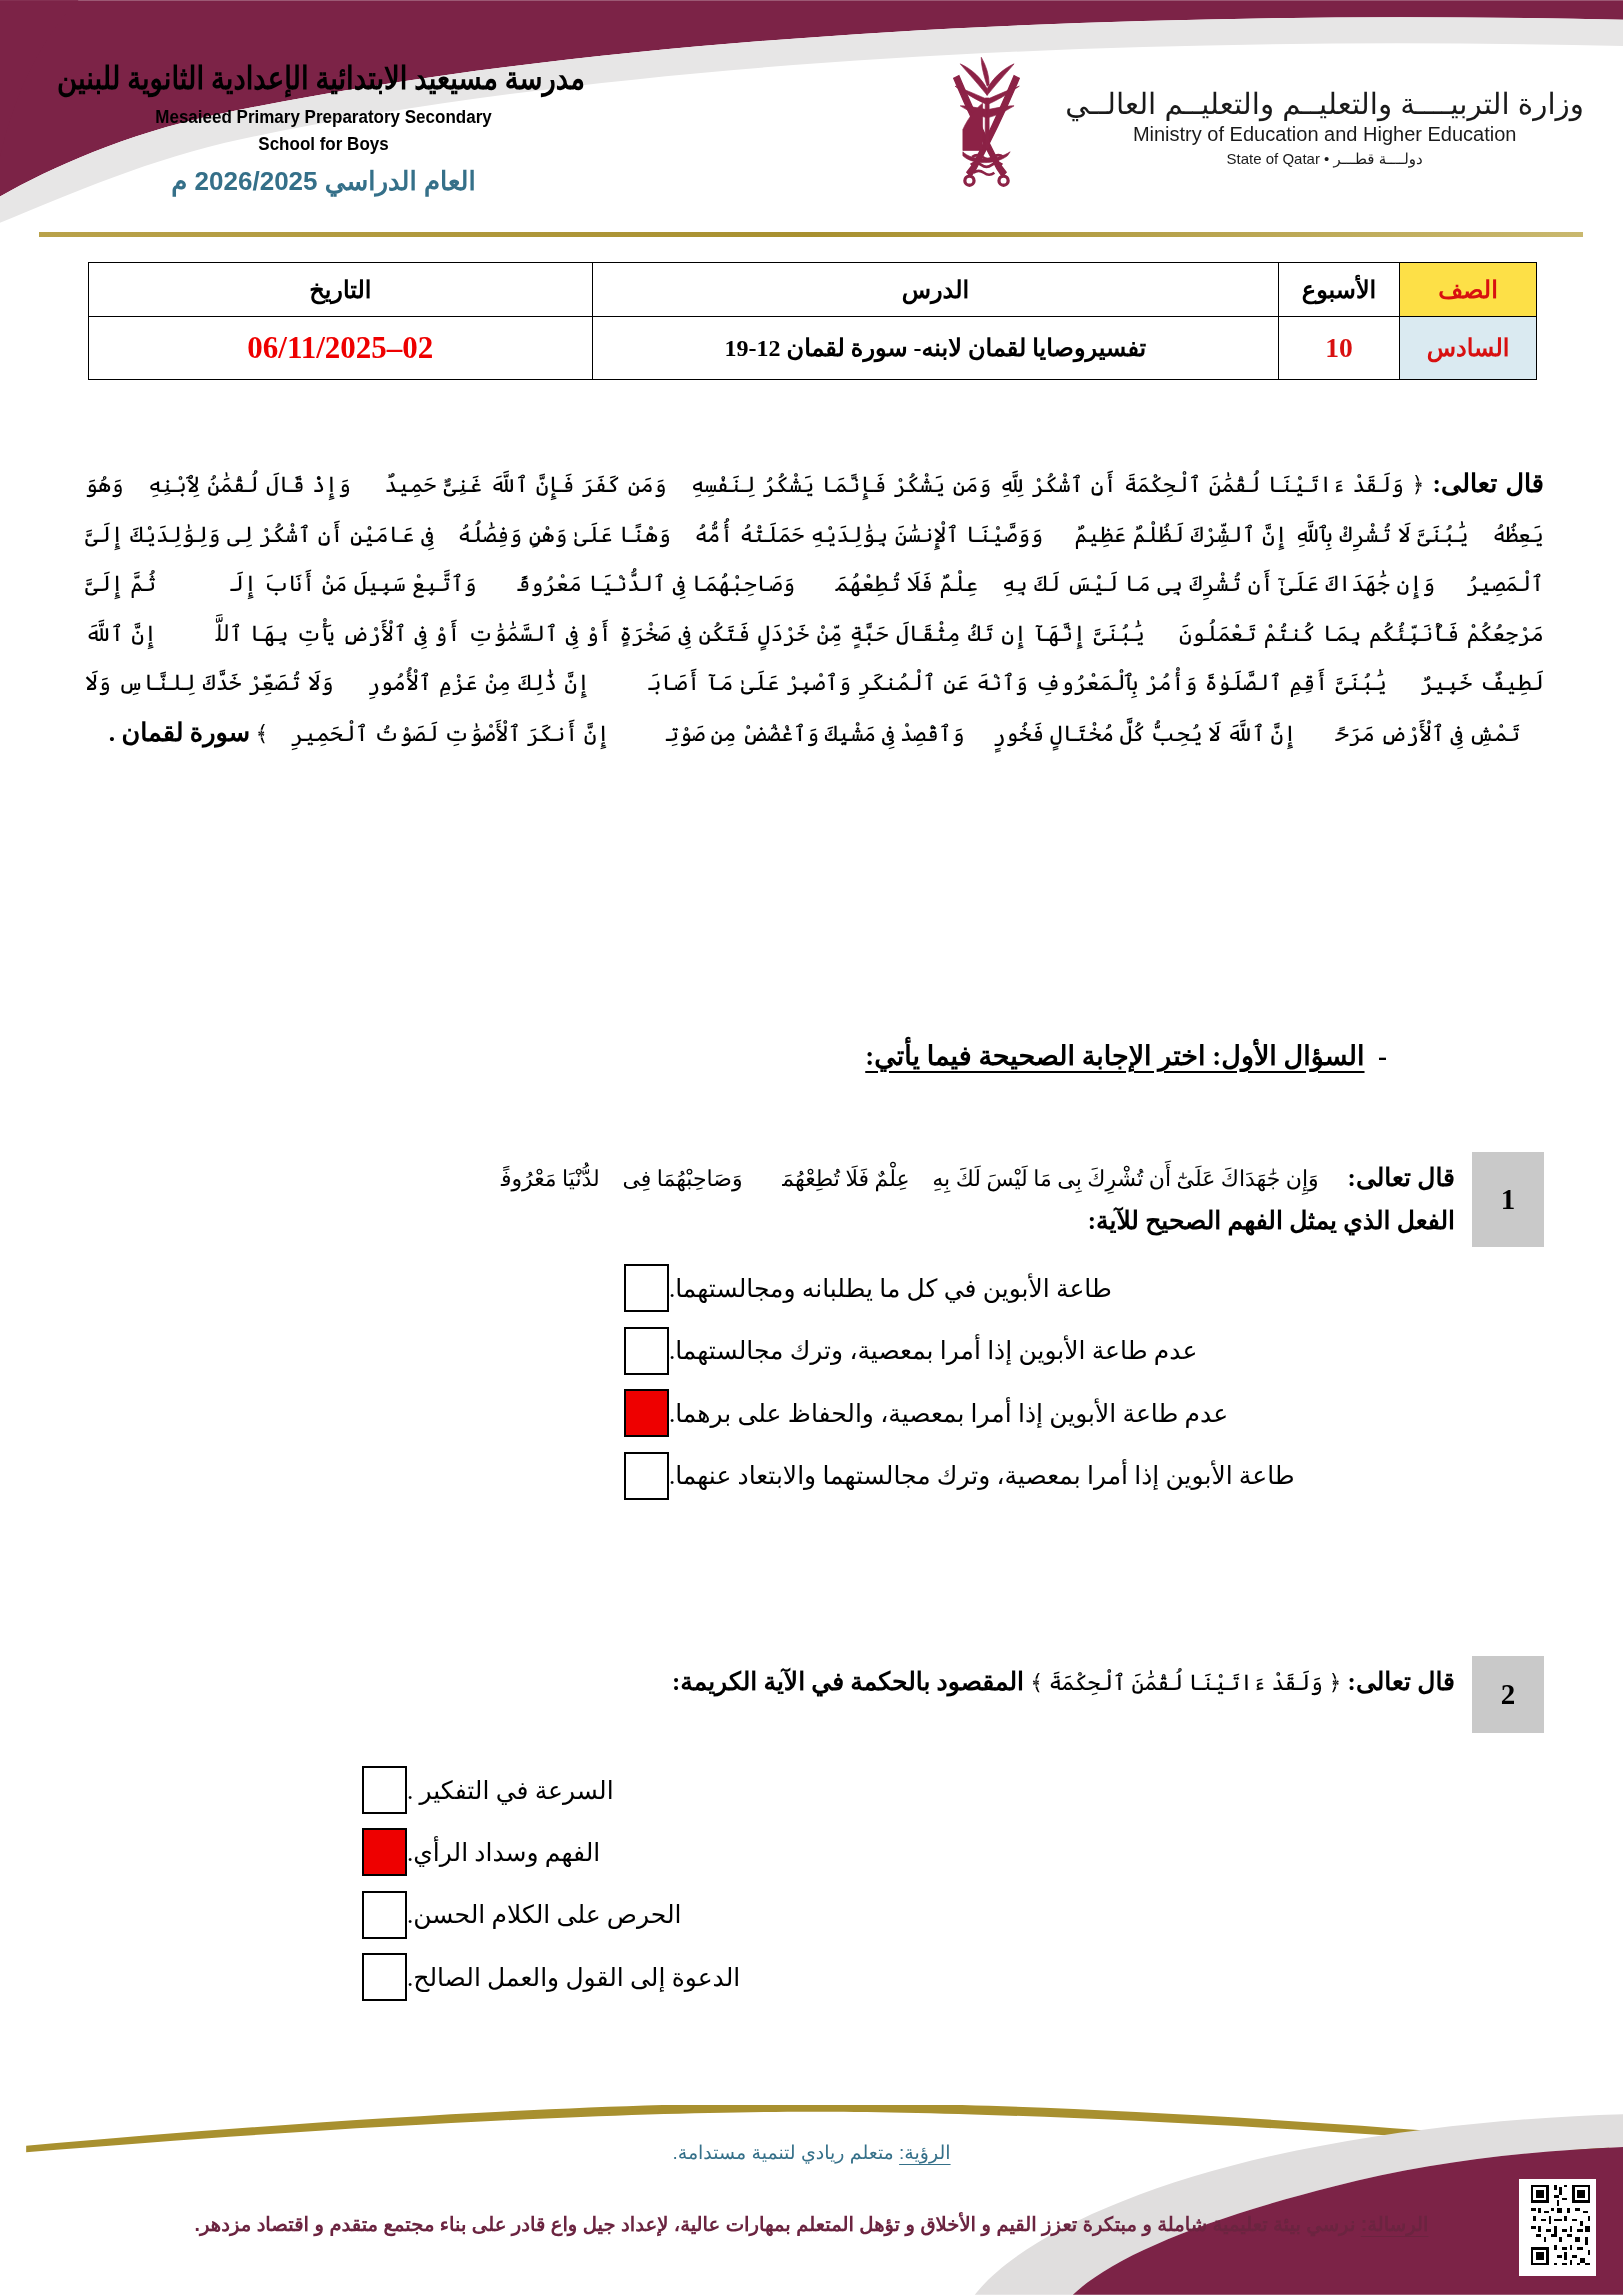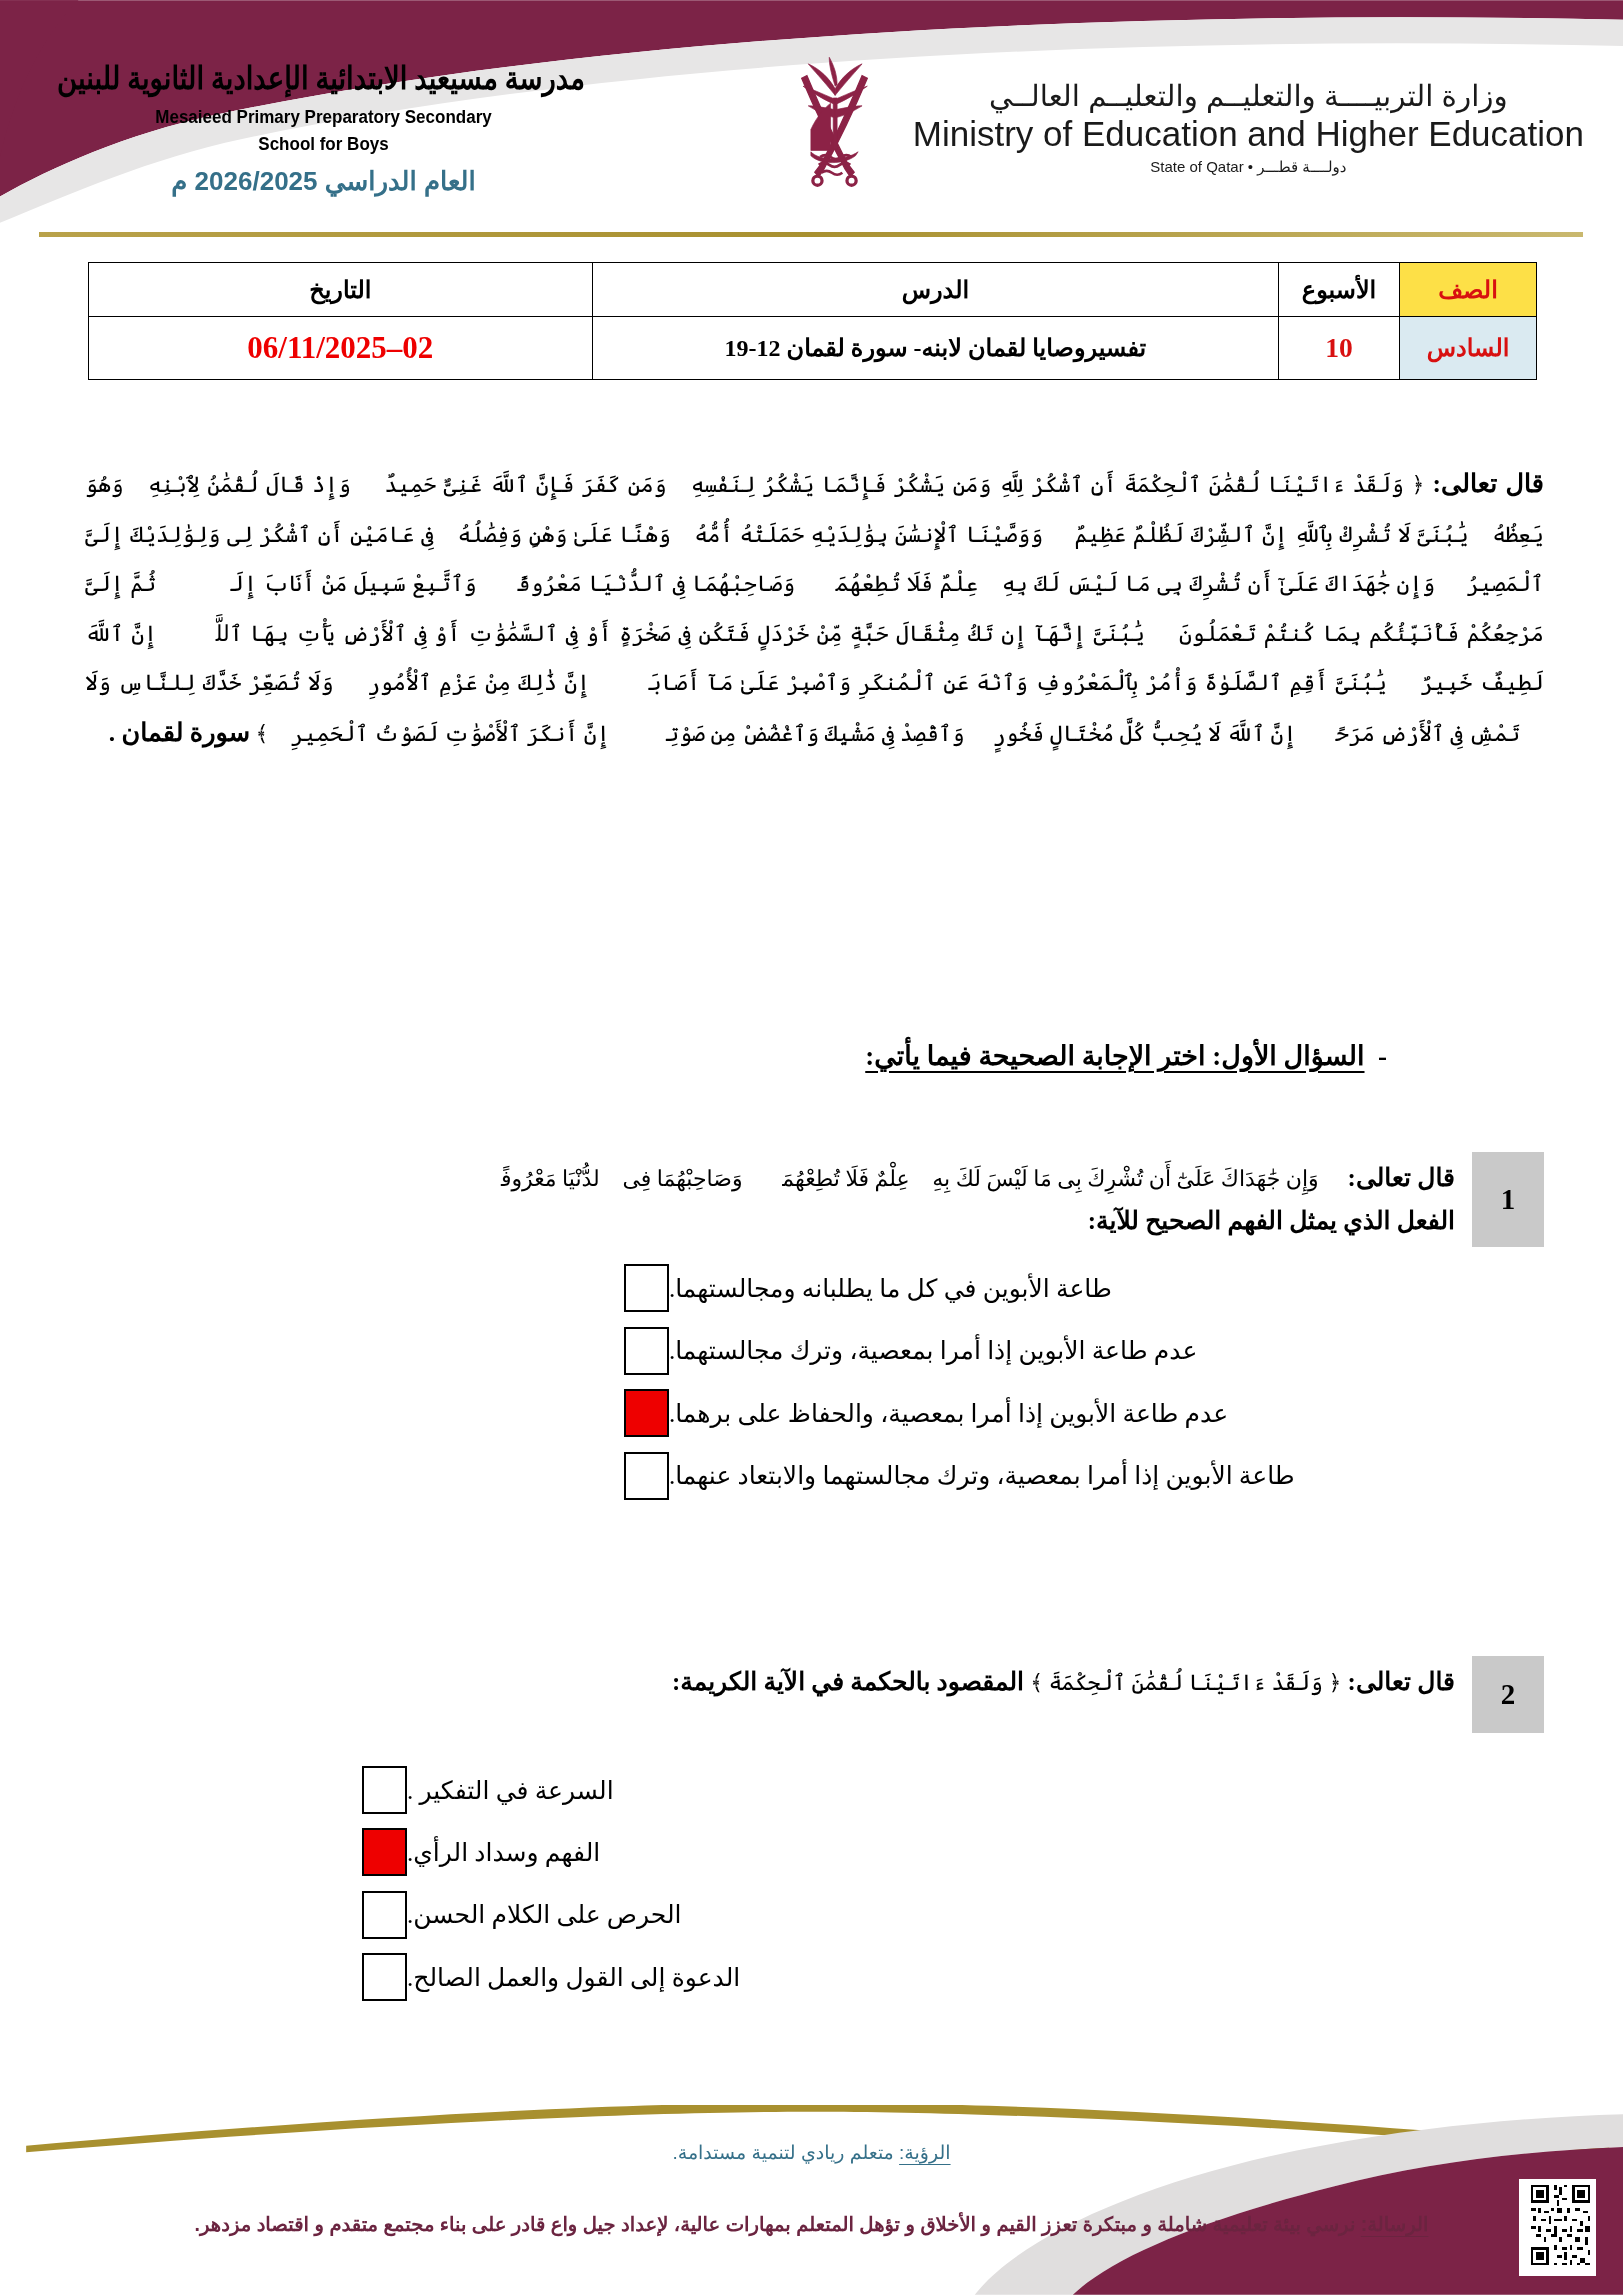"Ministry of Education and Higher" .ministry-en { font-size: 35px -> 20px }
